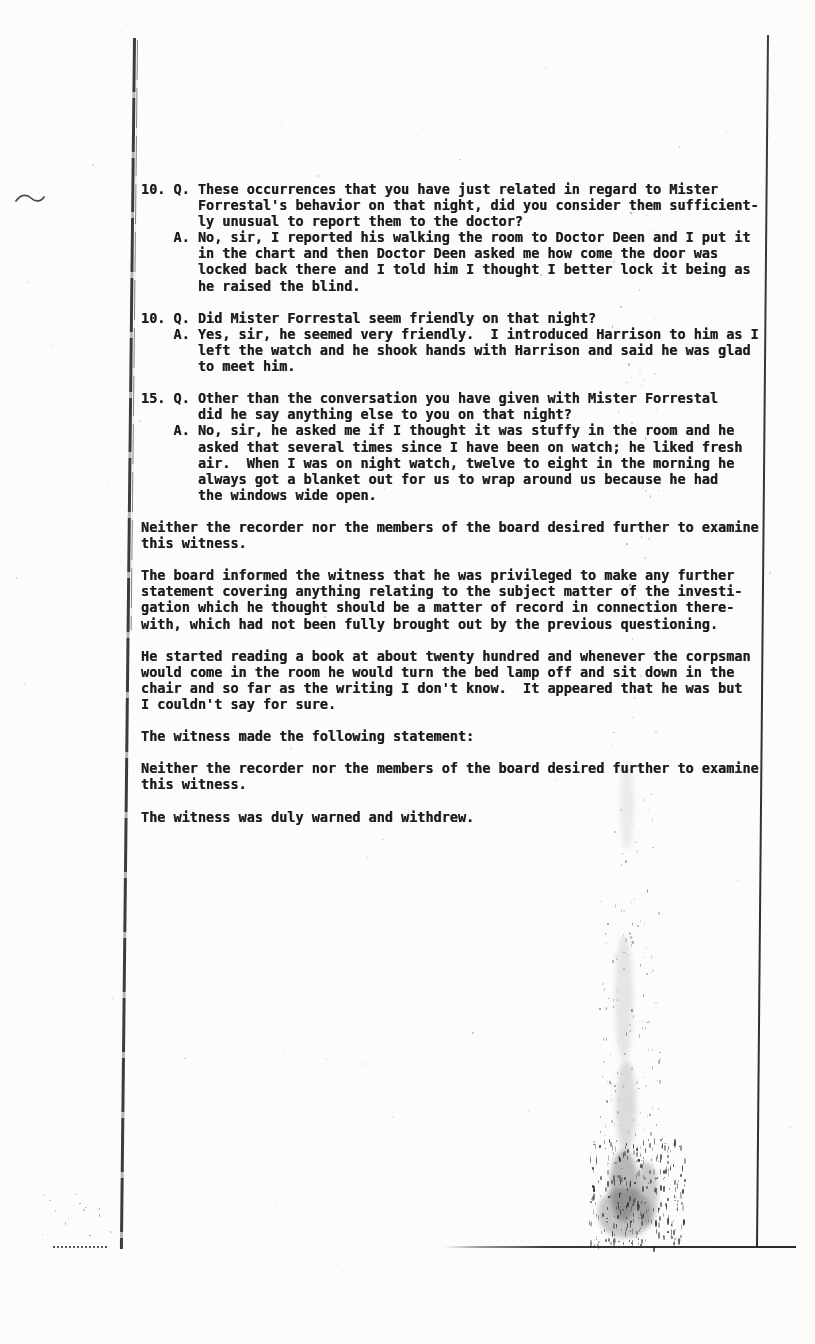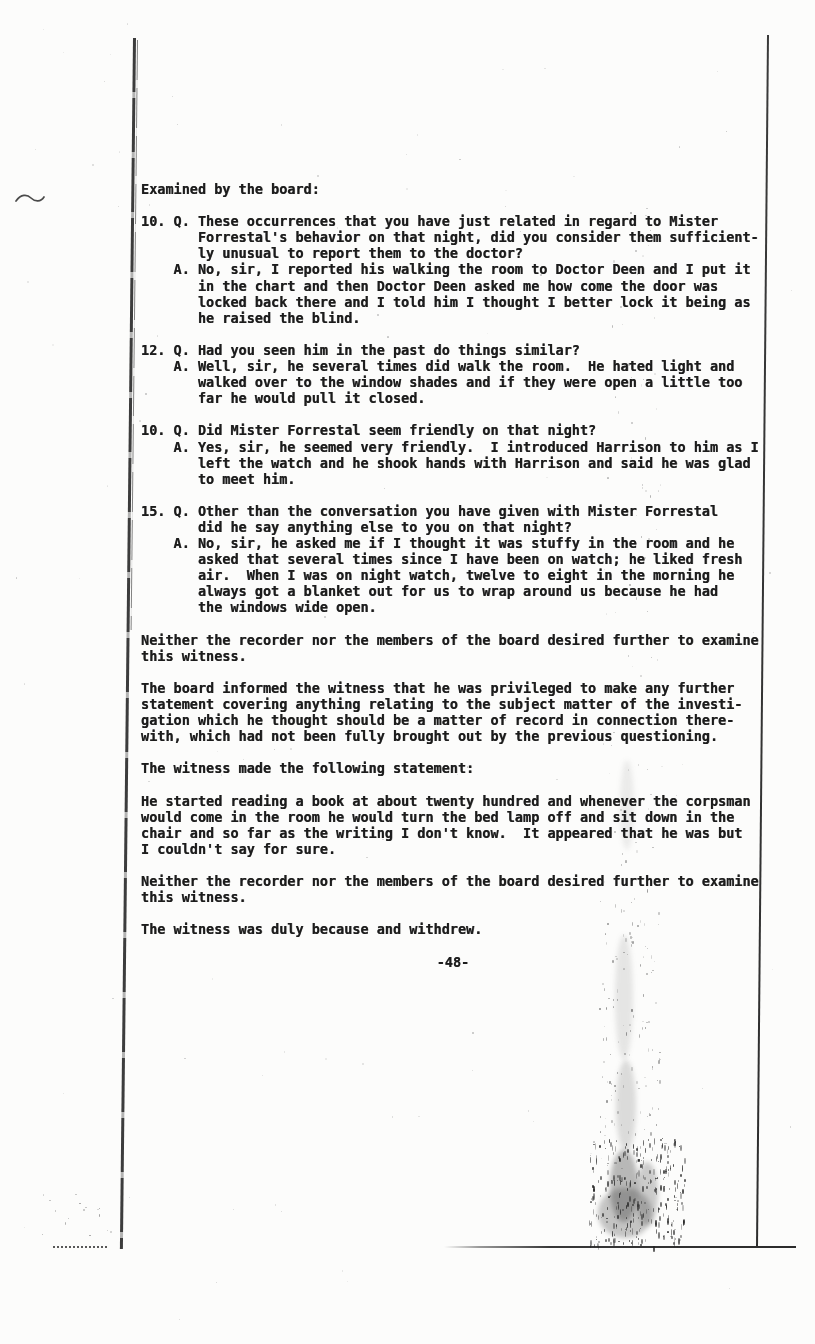"Examined by the board:" div.block { html: <div>Examined by the board:</div> -> none }
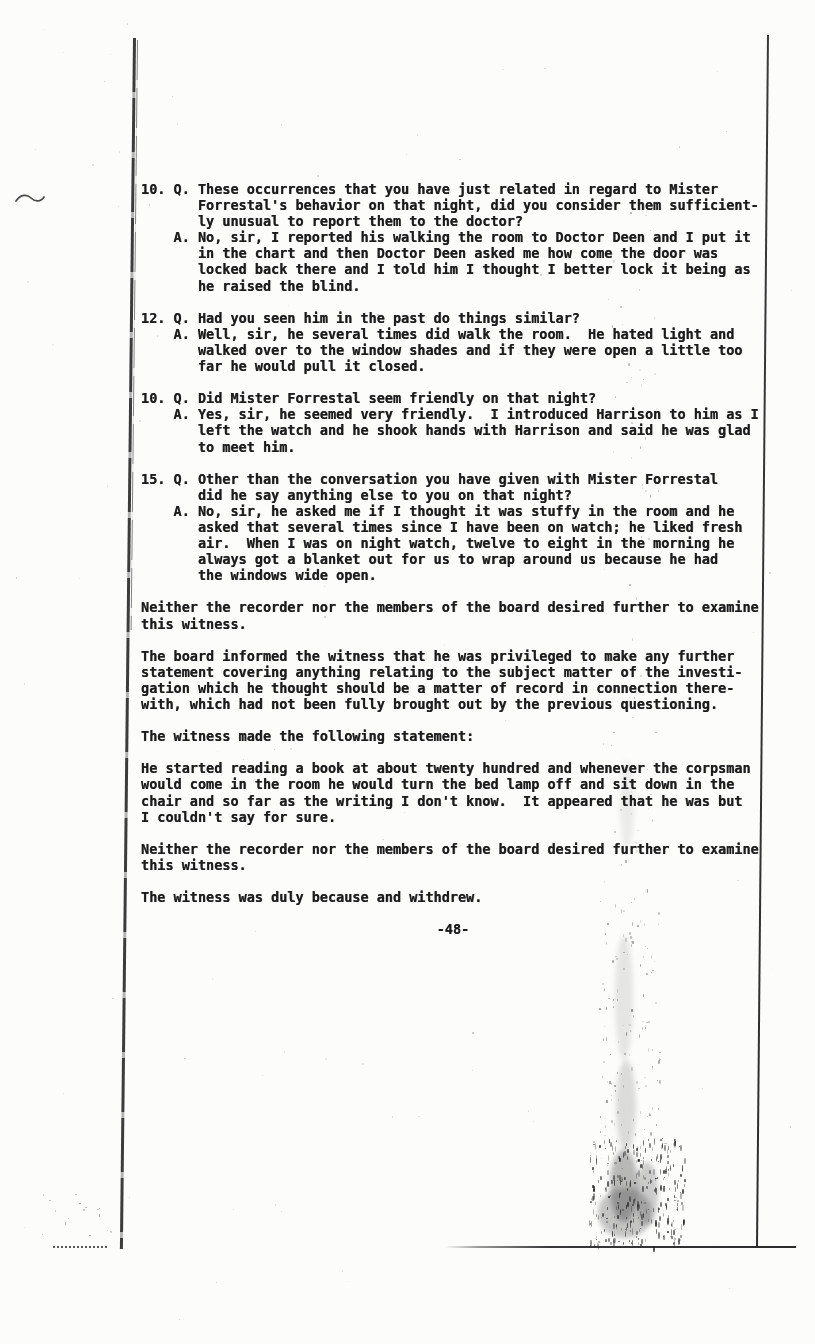"12. Q. Had you seen" div.block { html: <div>12. Q. Had you seen him in the past do things similar? A. Well, sir, he several times did walk the room. He hated light and walked over to the window shades and if they were open a little too far he would pull it closed.</div> -> none }
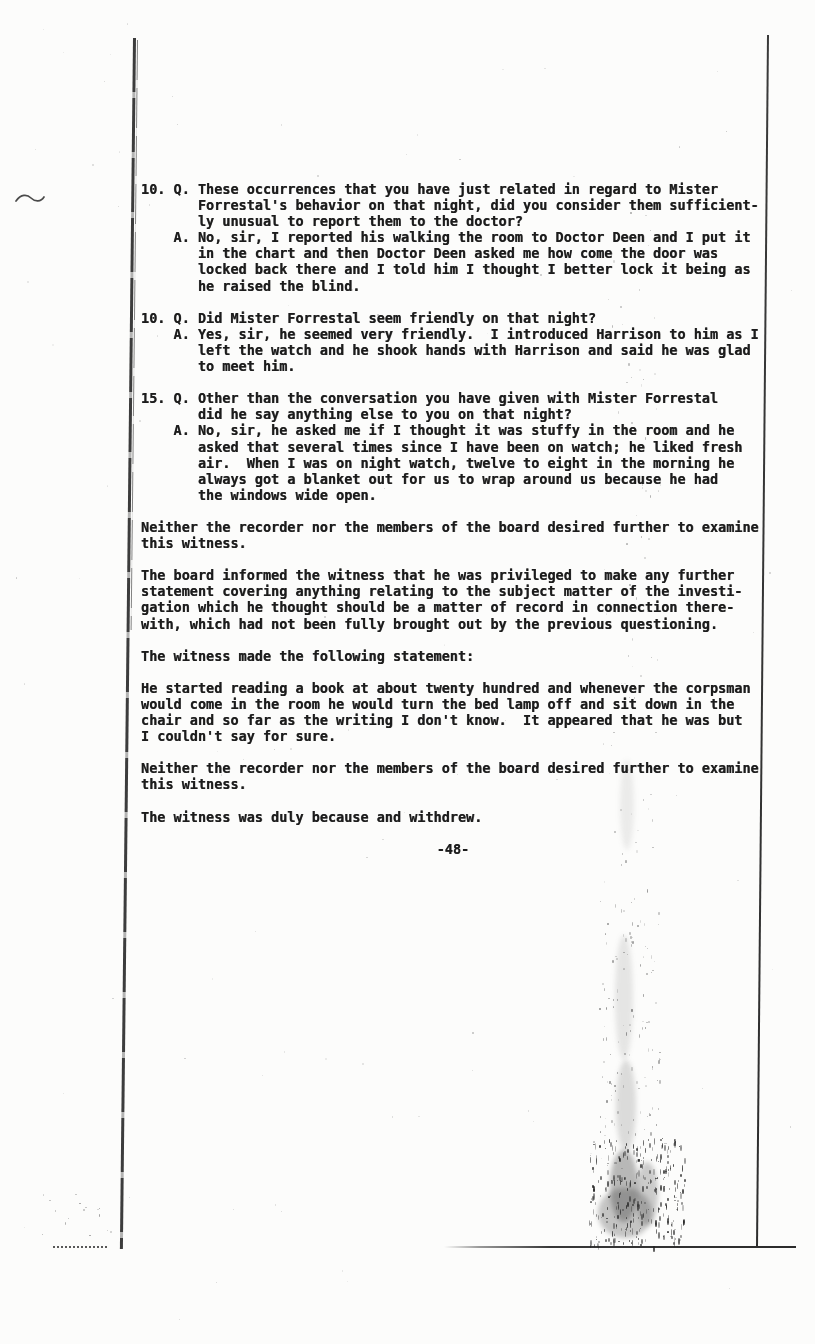"The witness made the following" div.block { order: before "He started reading a book" -> after "He started reading a book" }
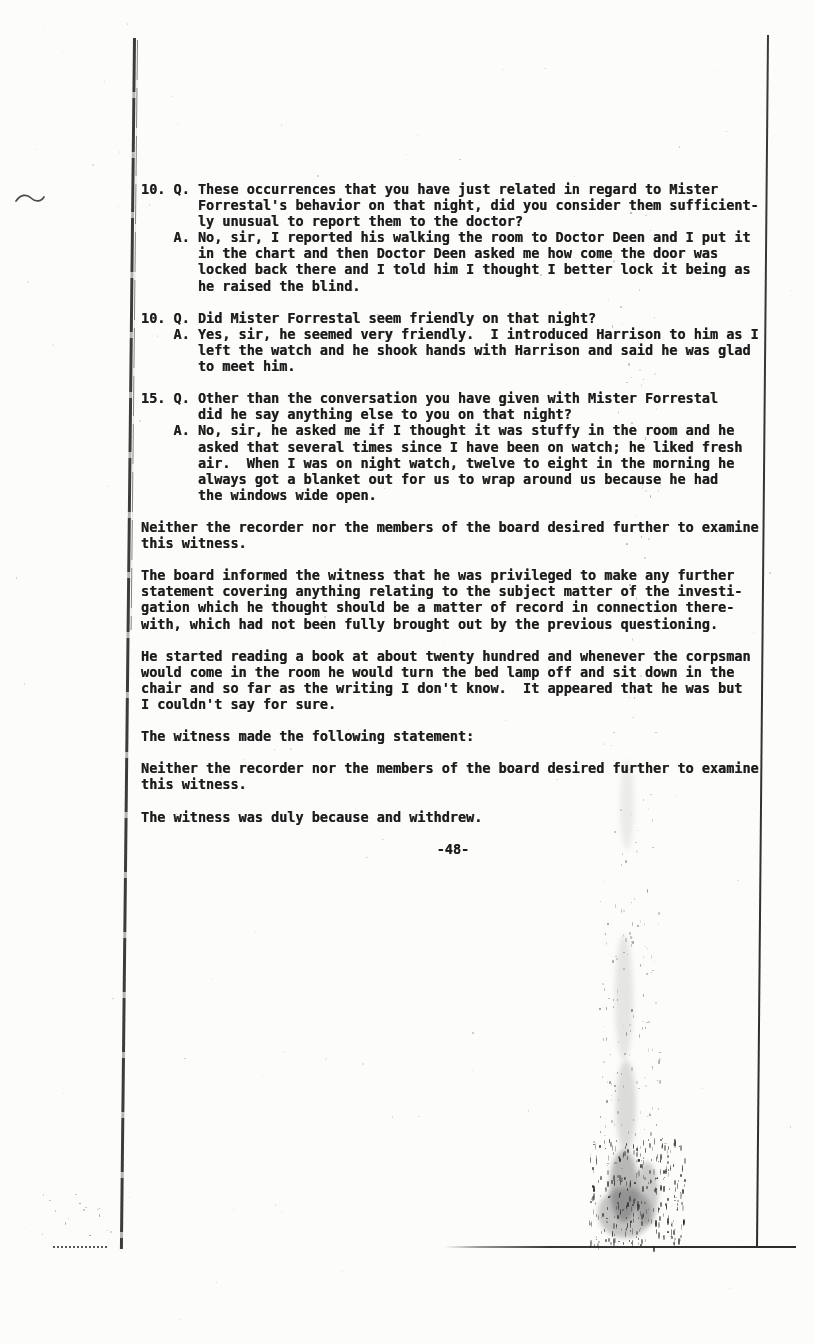"The witness was duly because" div.block { text: because -> warned }
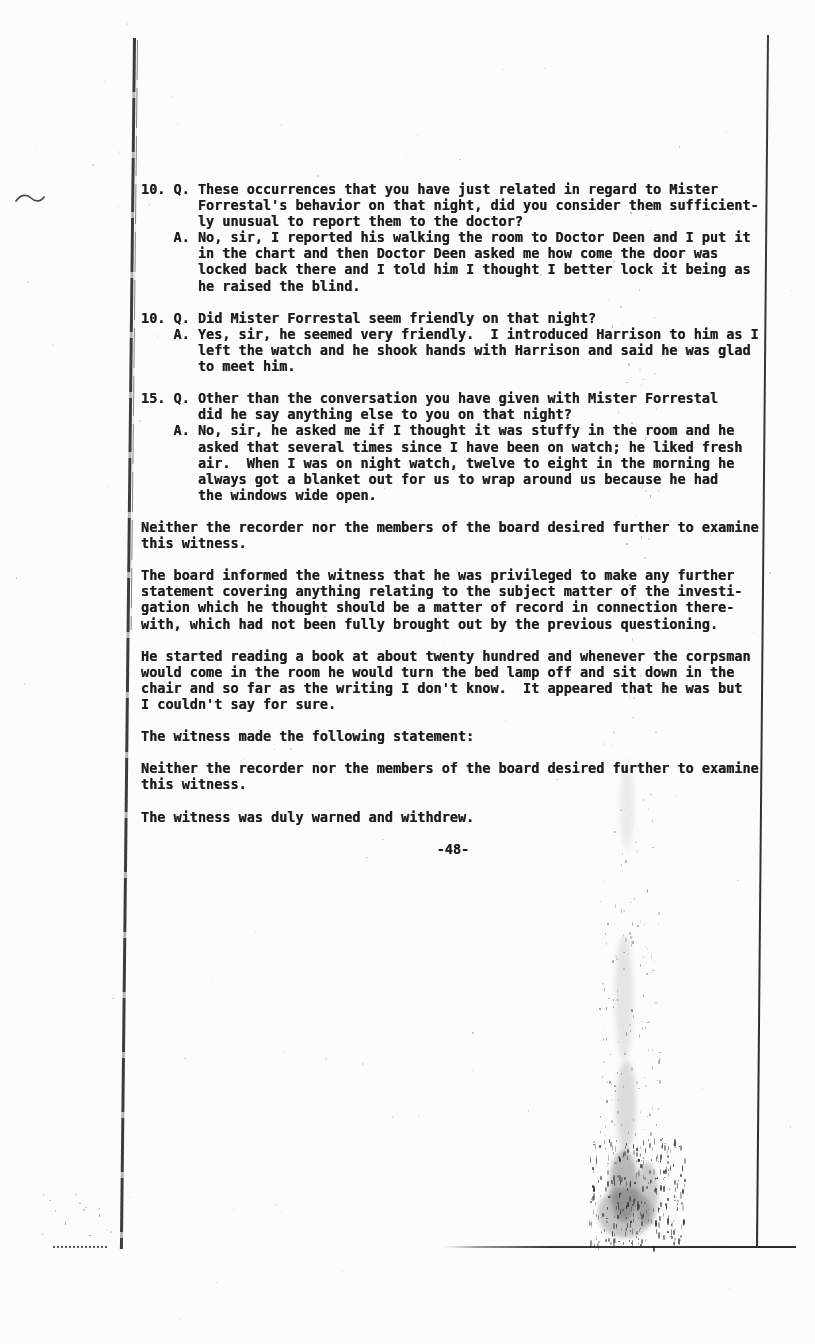"-48-" div.page-number { html: <div>-48-</div> -> none }
